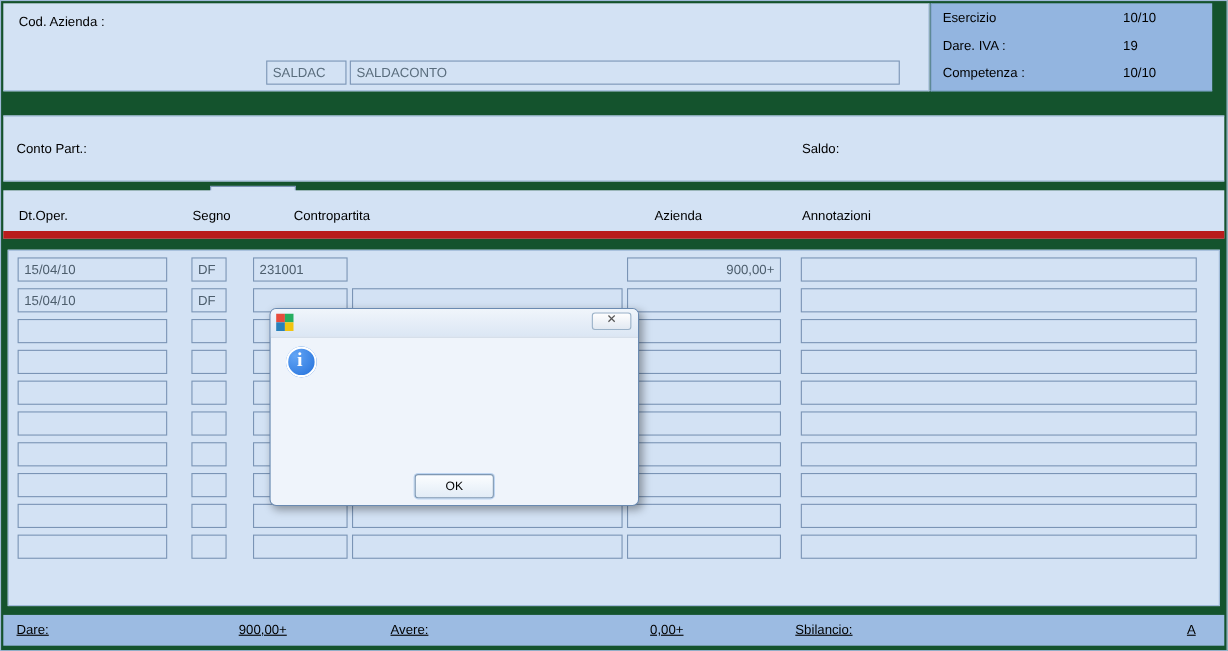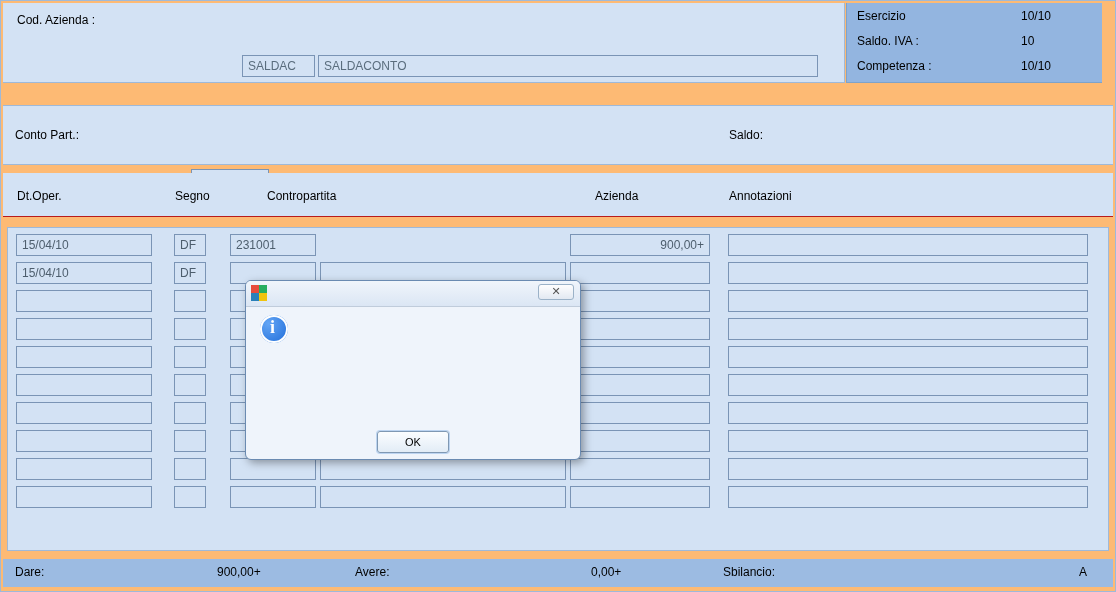"Cod. Azienda :" .app { background: #fdba74 -> #14532d }
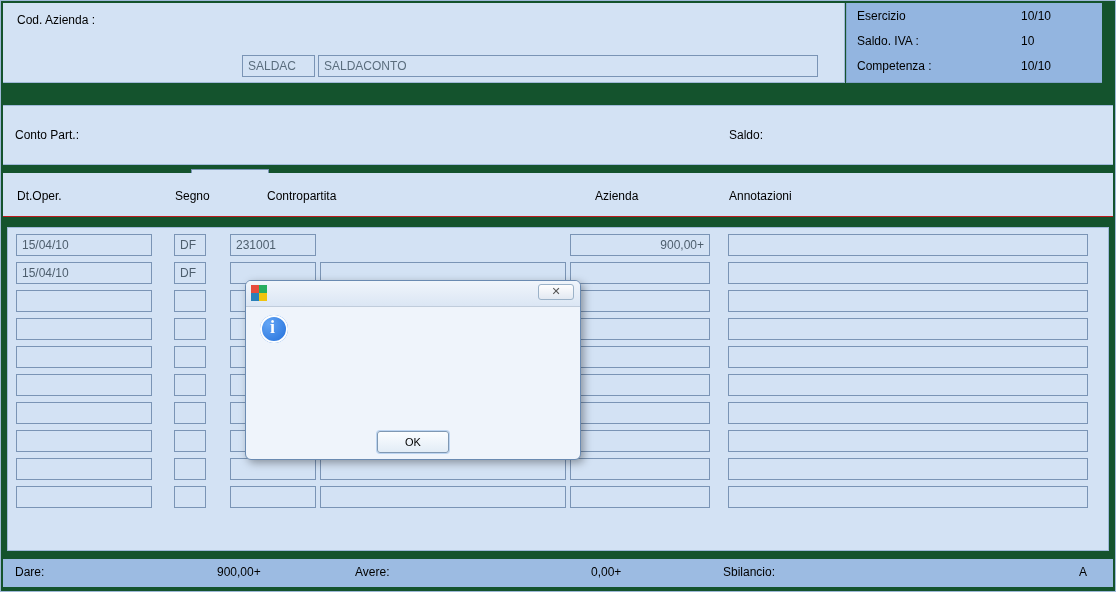"Saldo. IVA :" span.lbl { text: Saldo -> Dare }
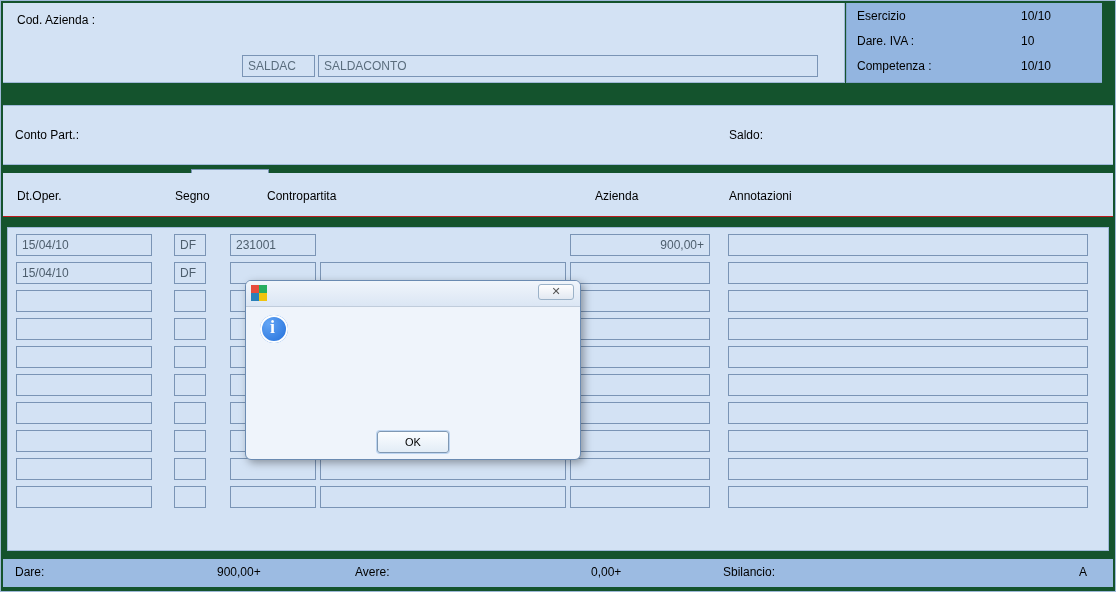"10" span.ex-val { text: 10 -> 19 }
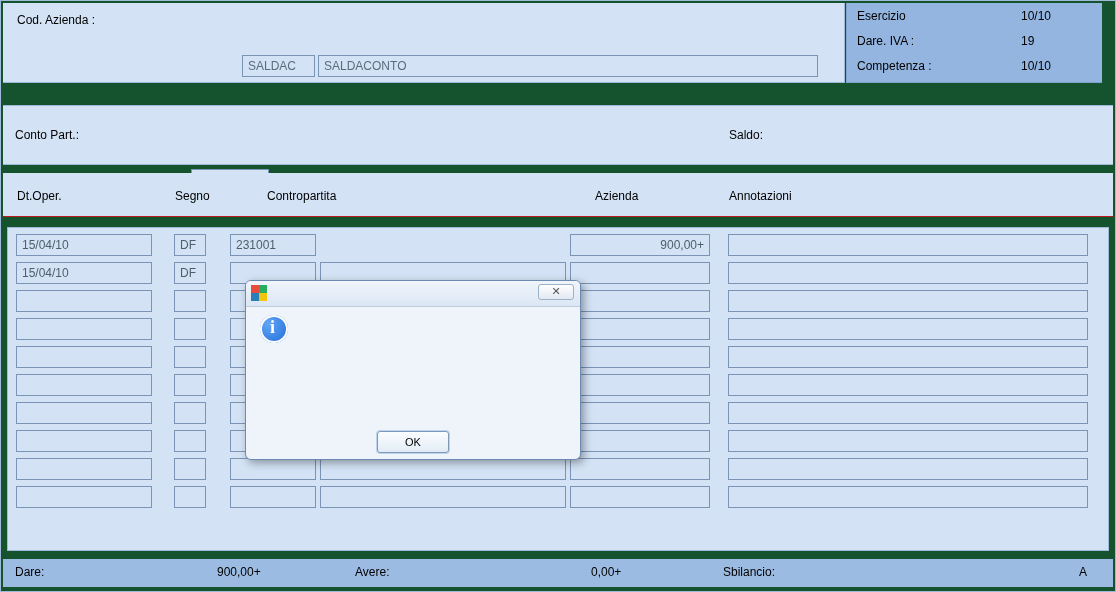"Dt.Oper." .row3 { border-bottom: 1px solid #b91c1c -> 7px solid #b91c1c }
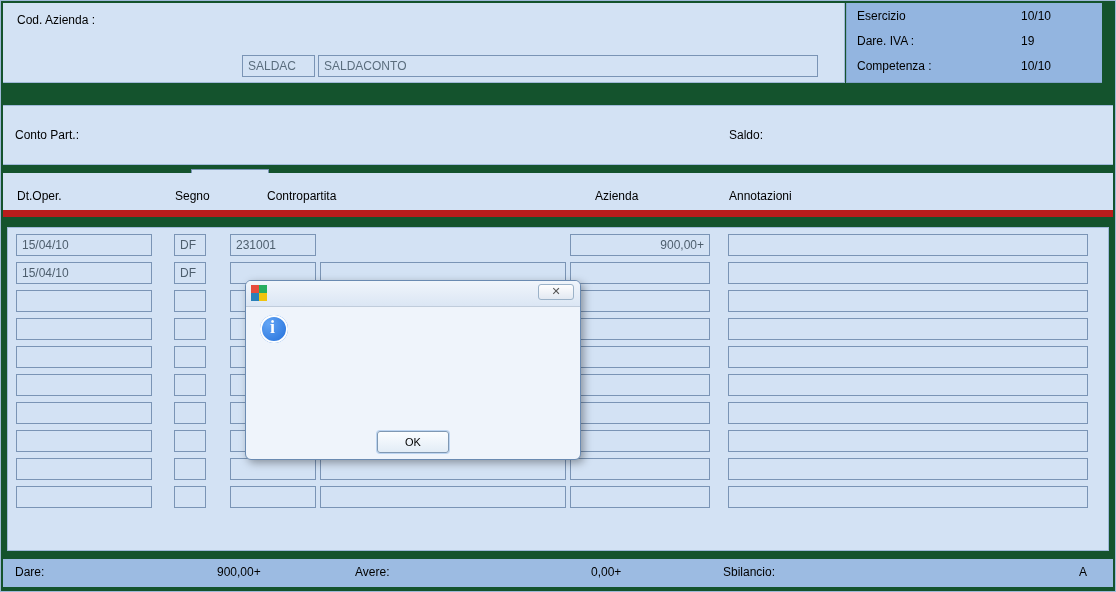"Dare:" .foot-lbl { text-decoration: none -> underline }
